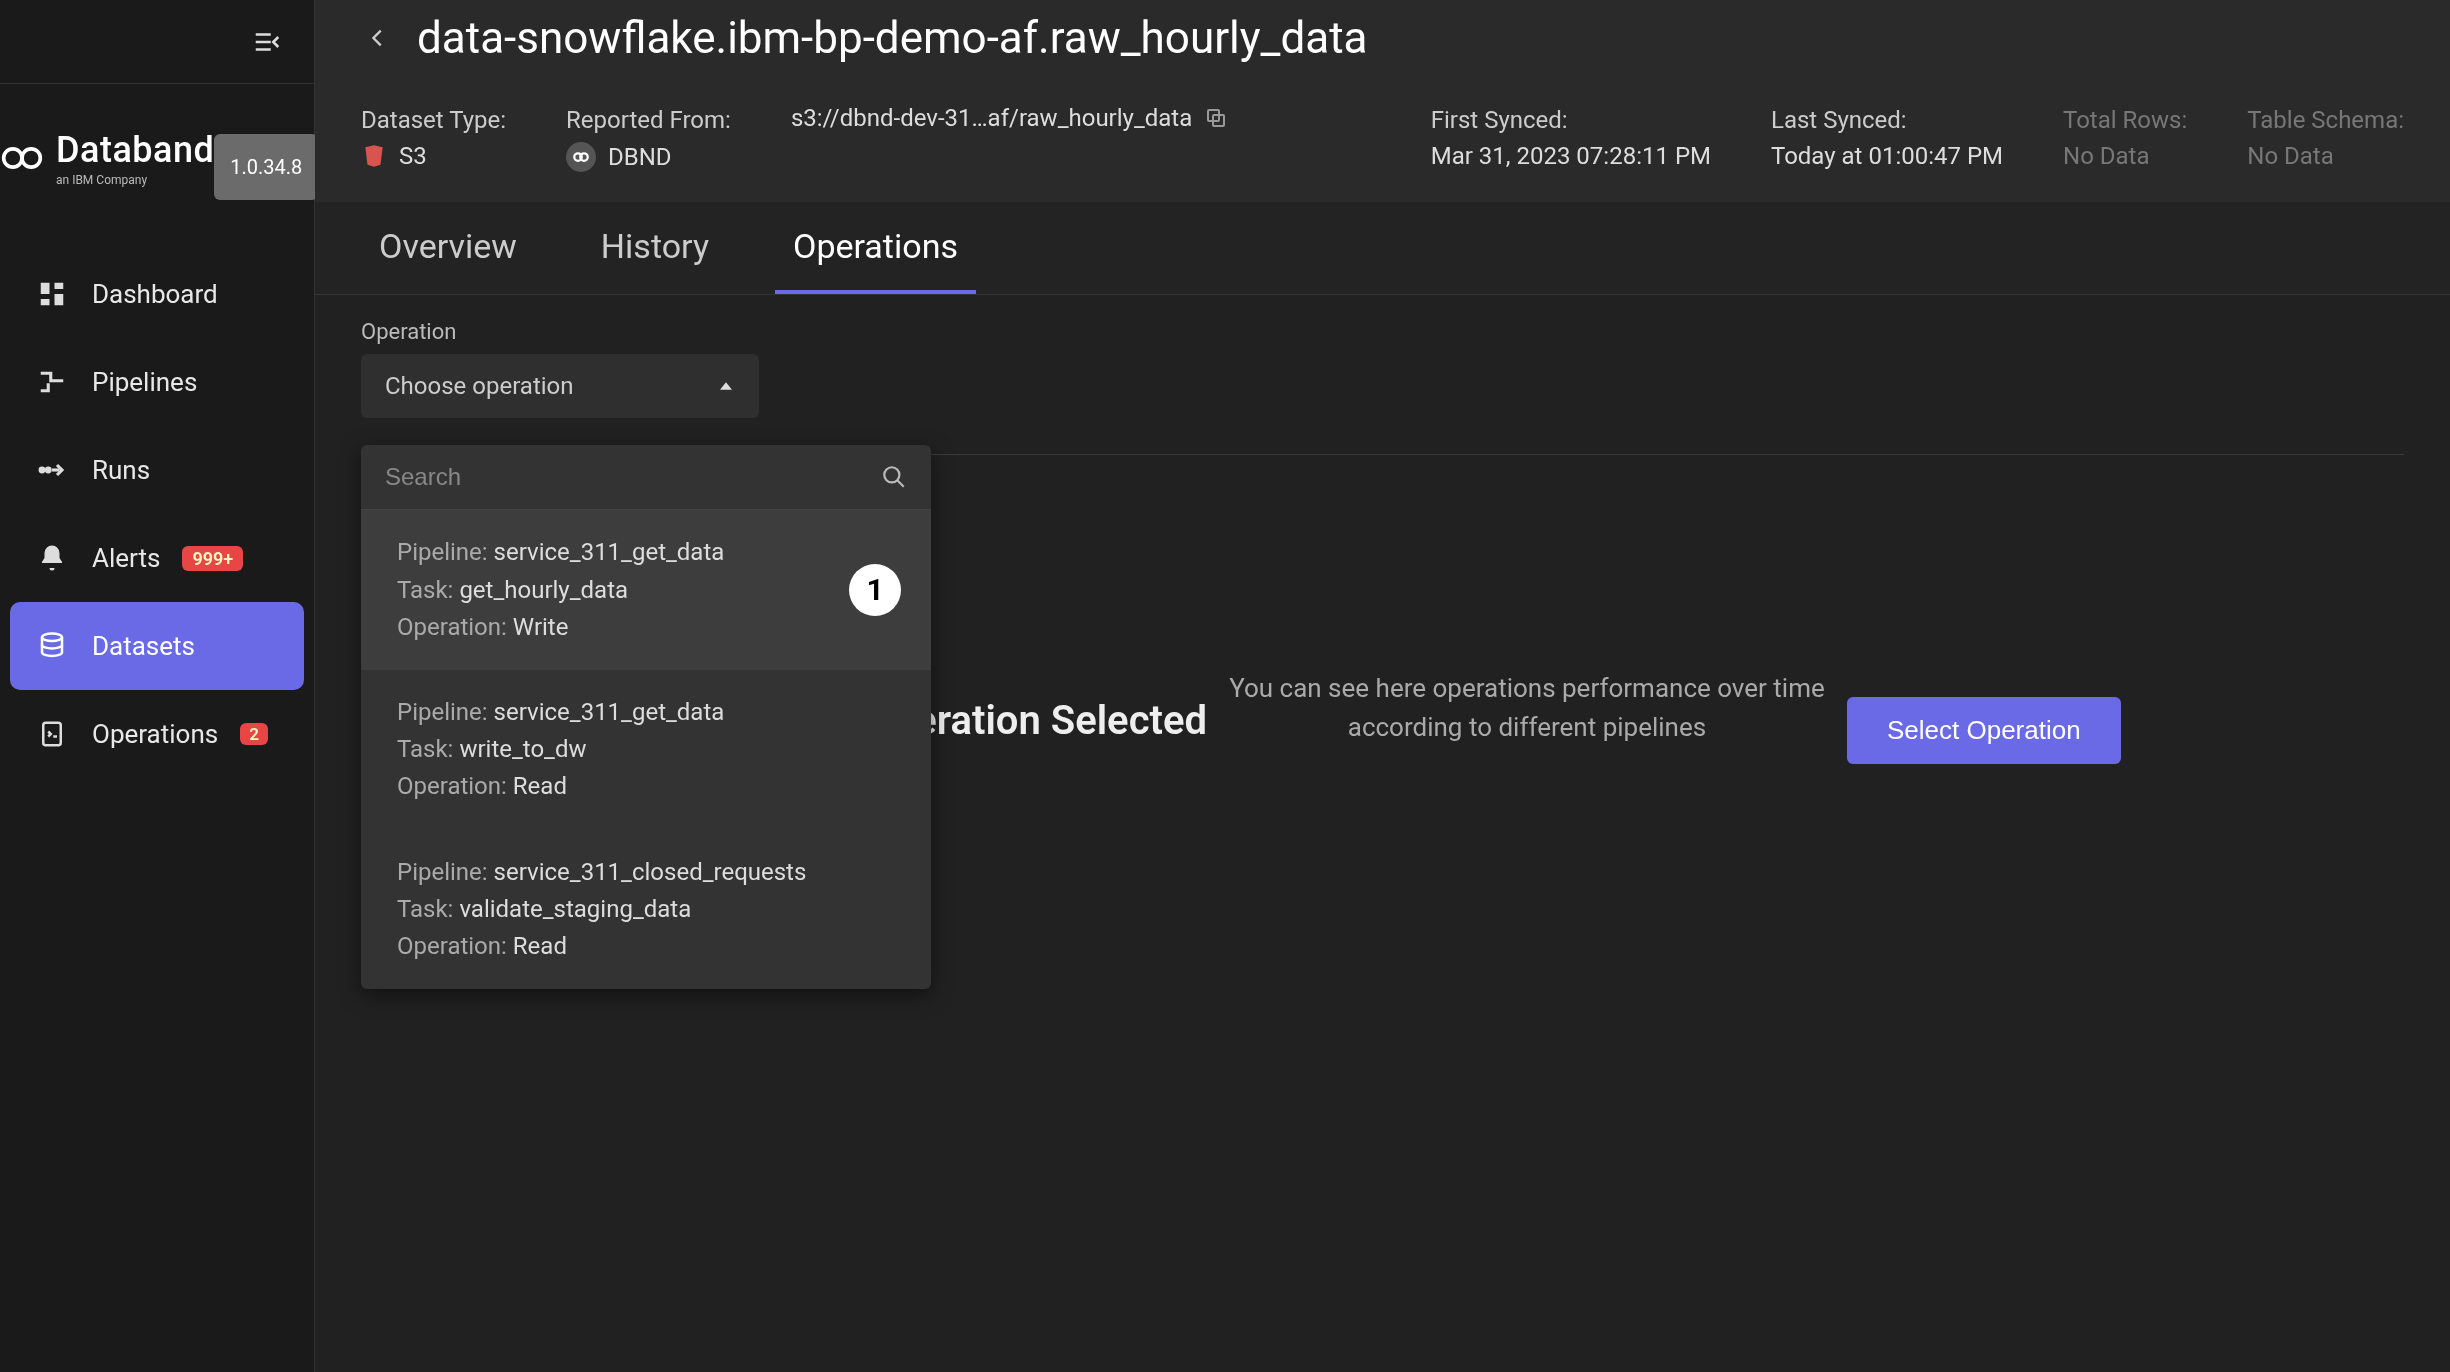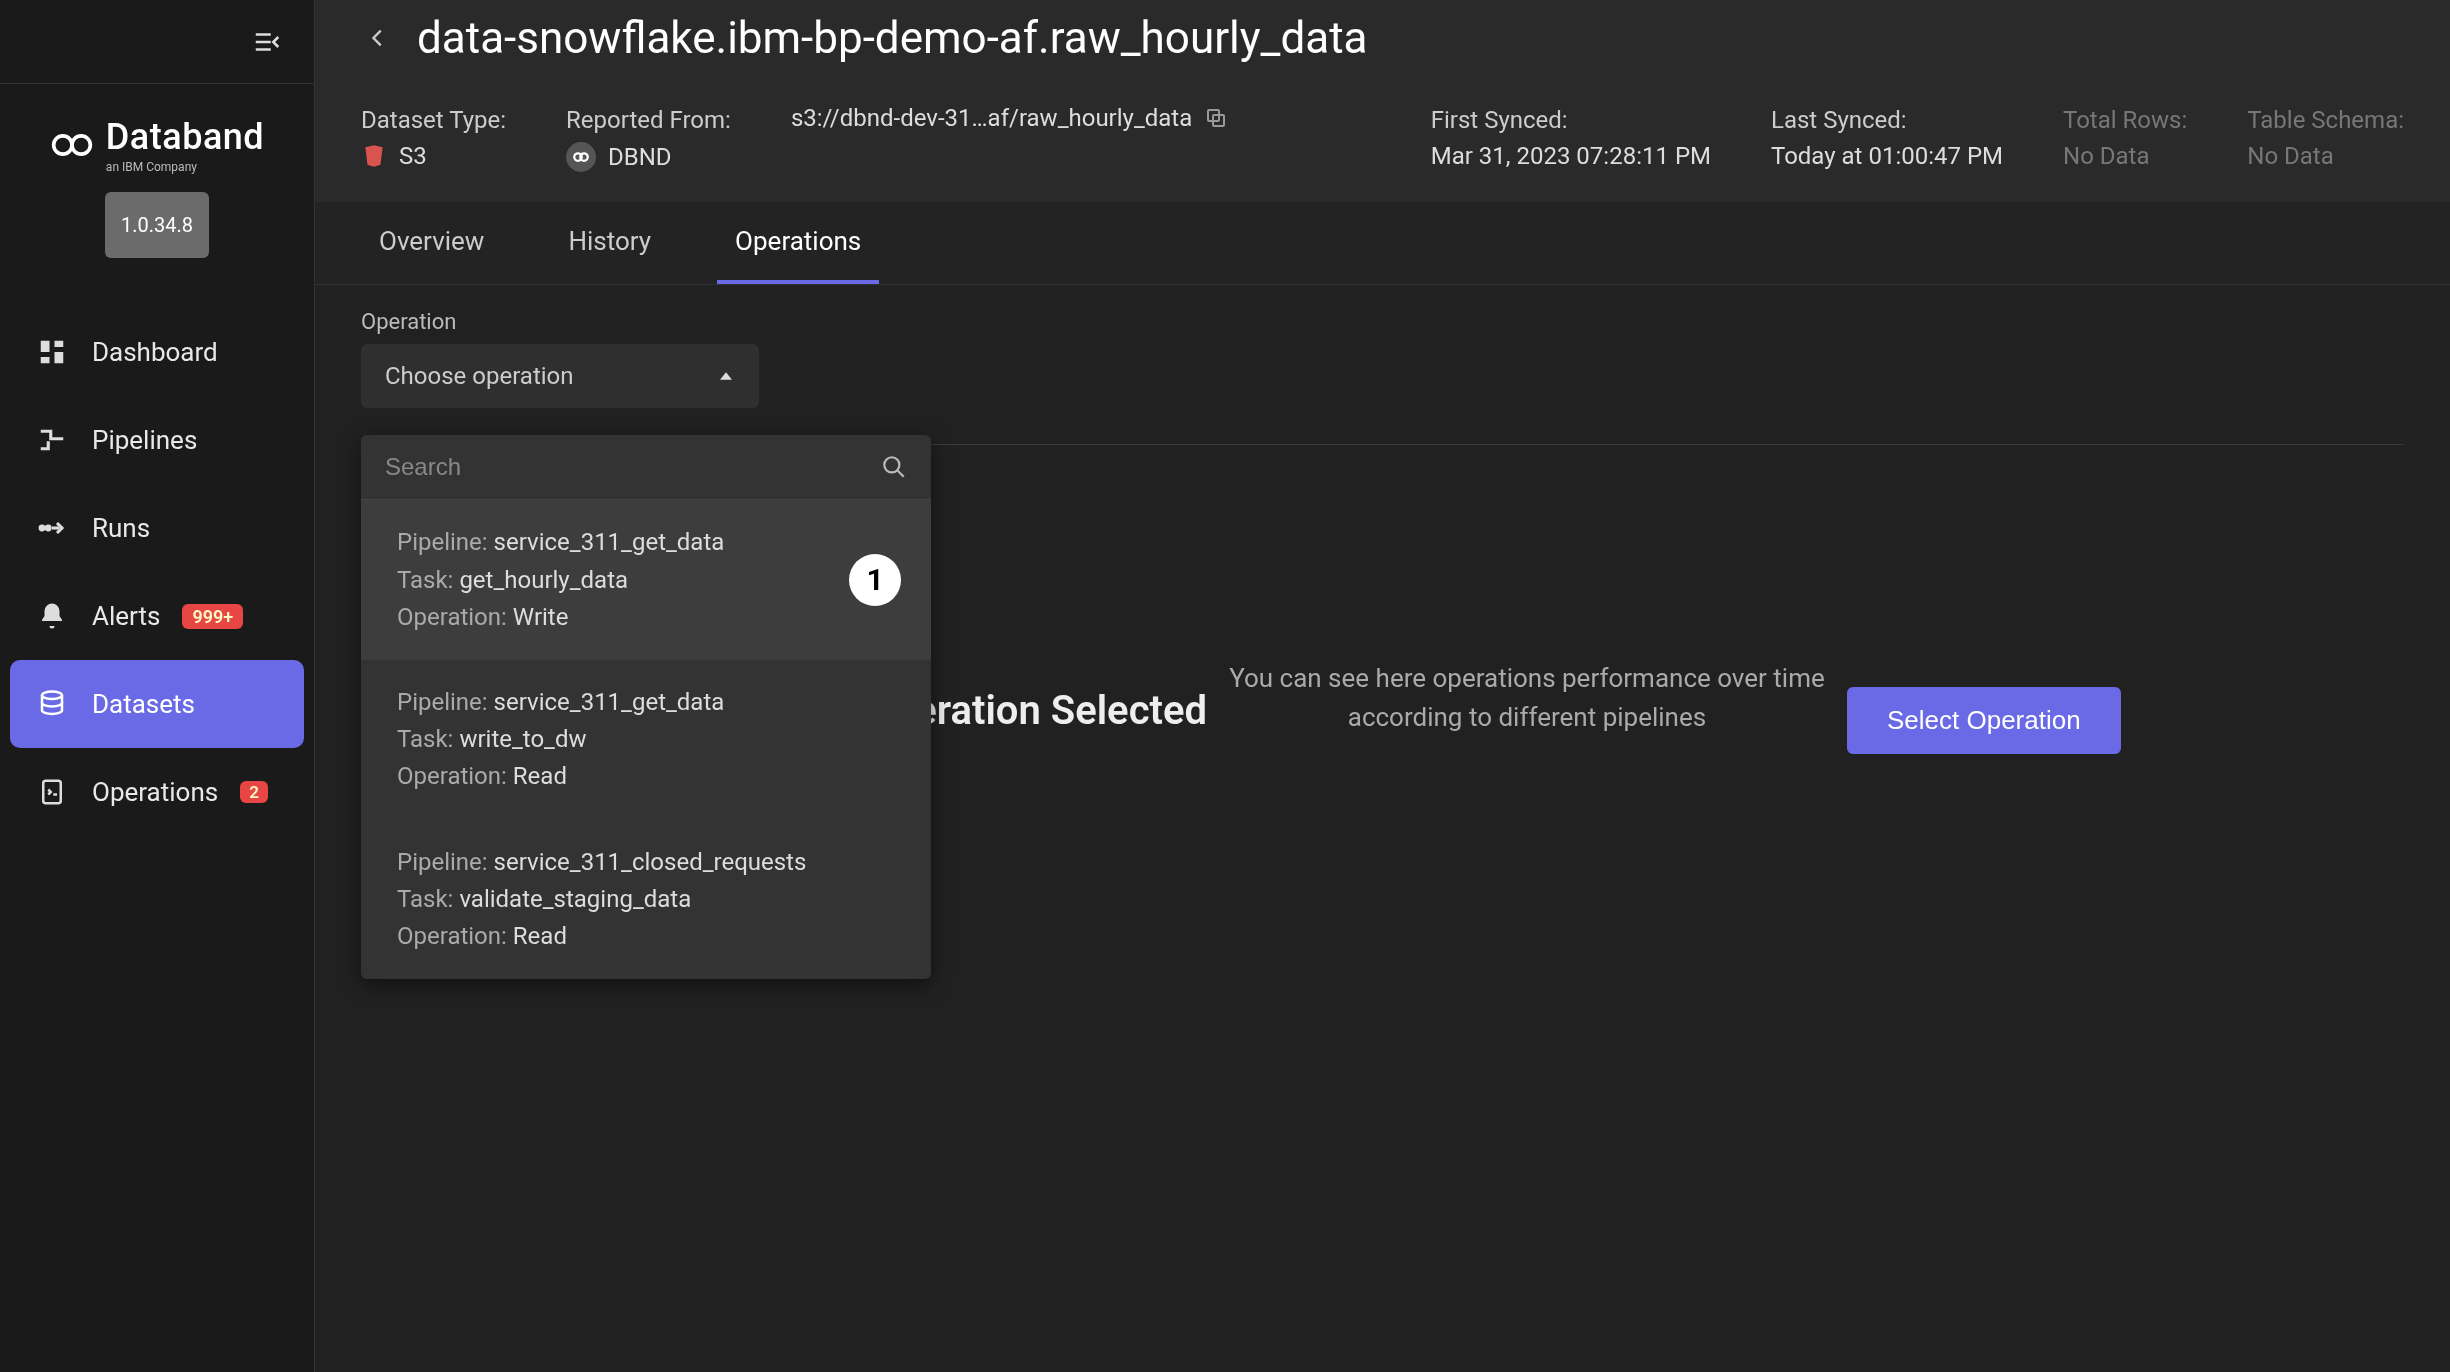"Databand" .brand { flex-direction: column -> none }
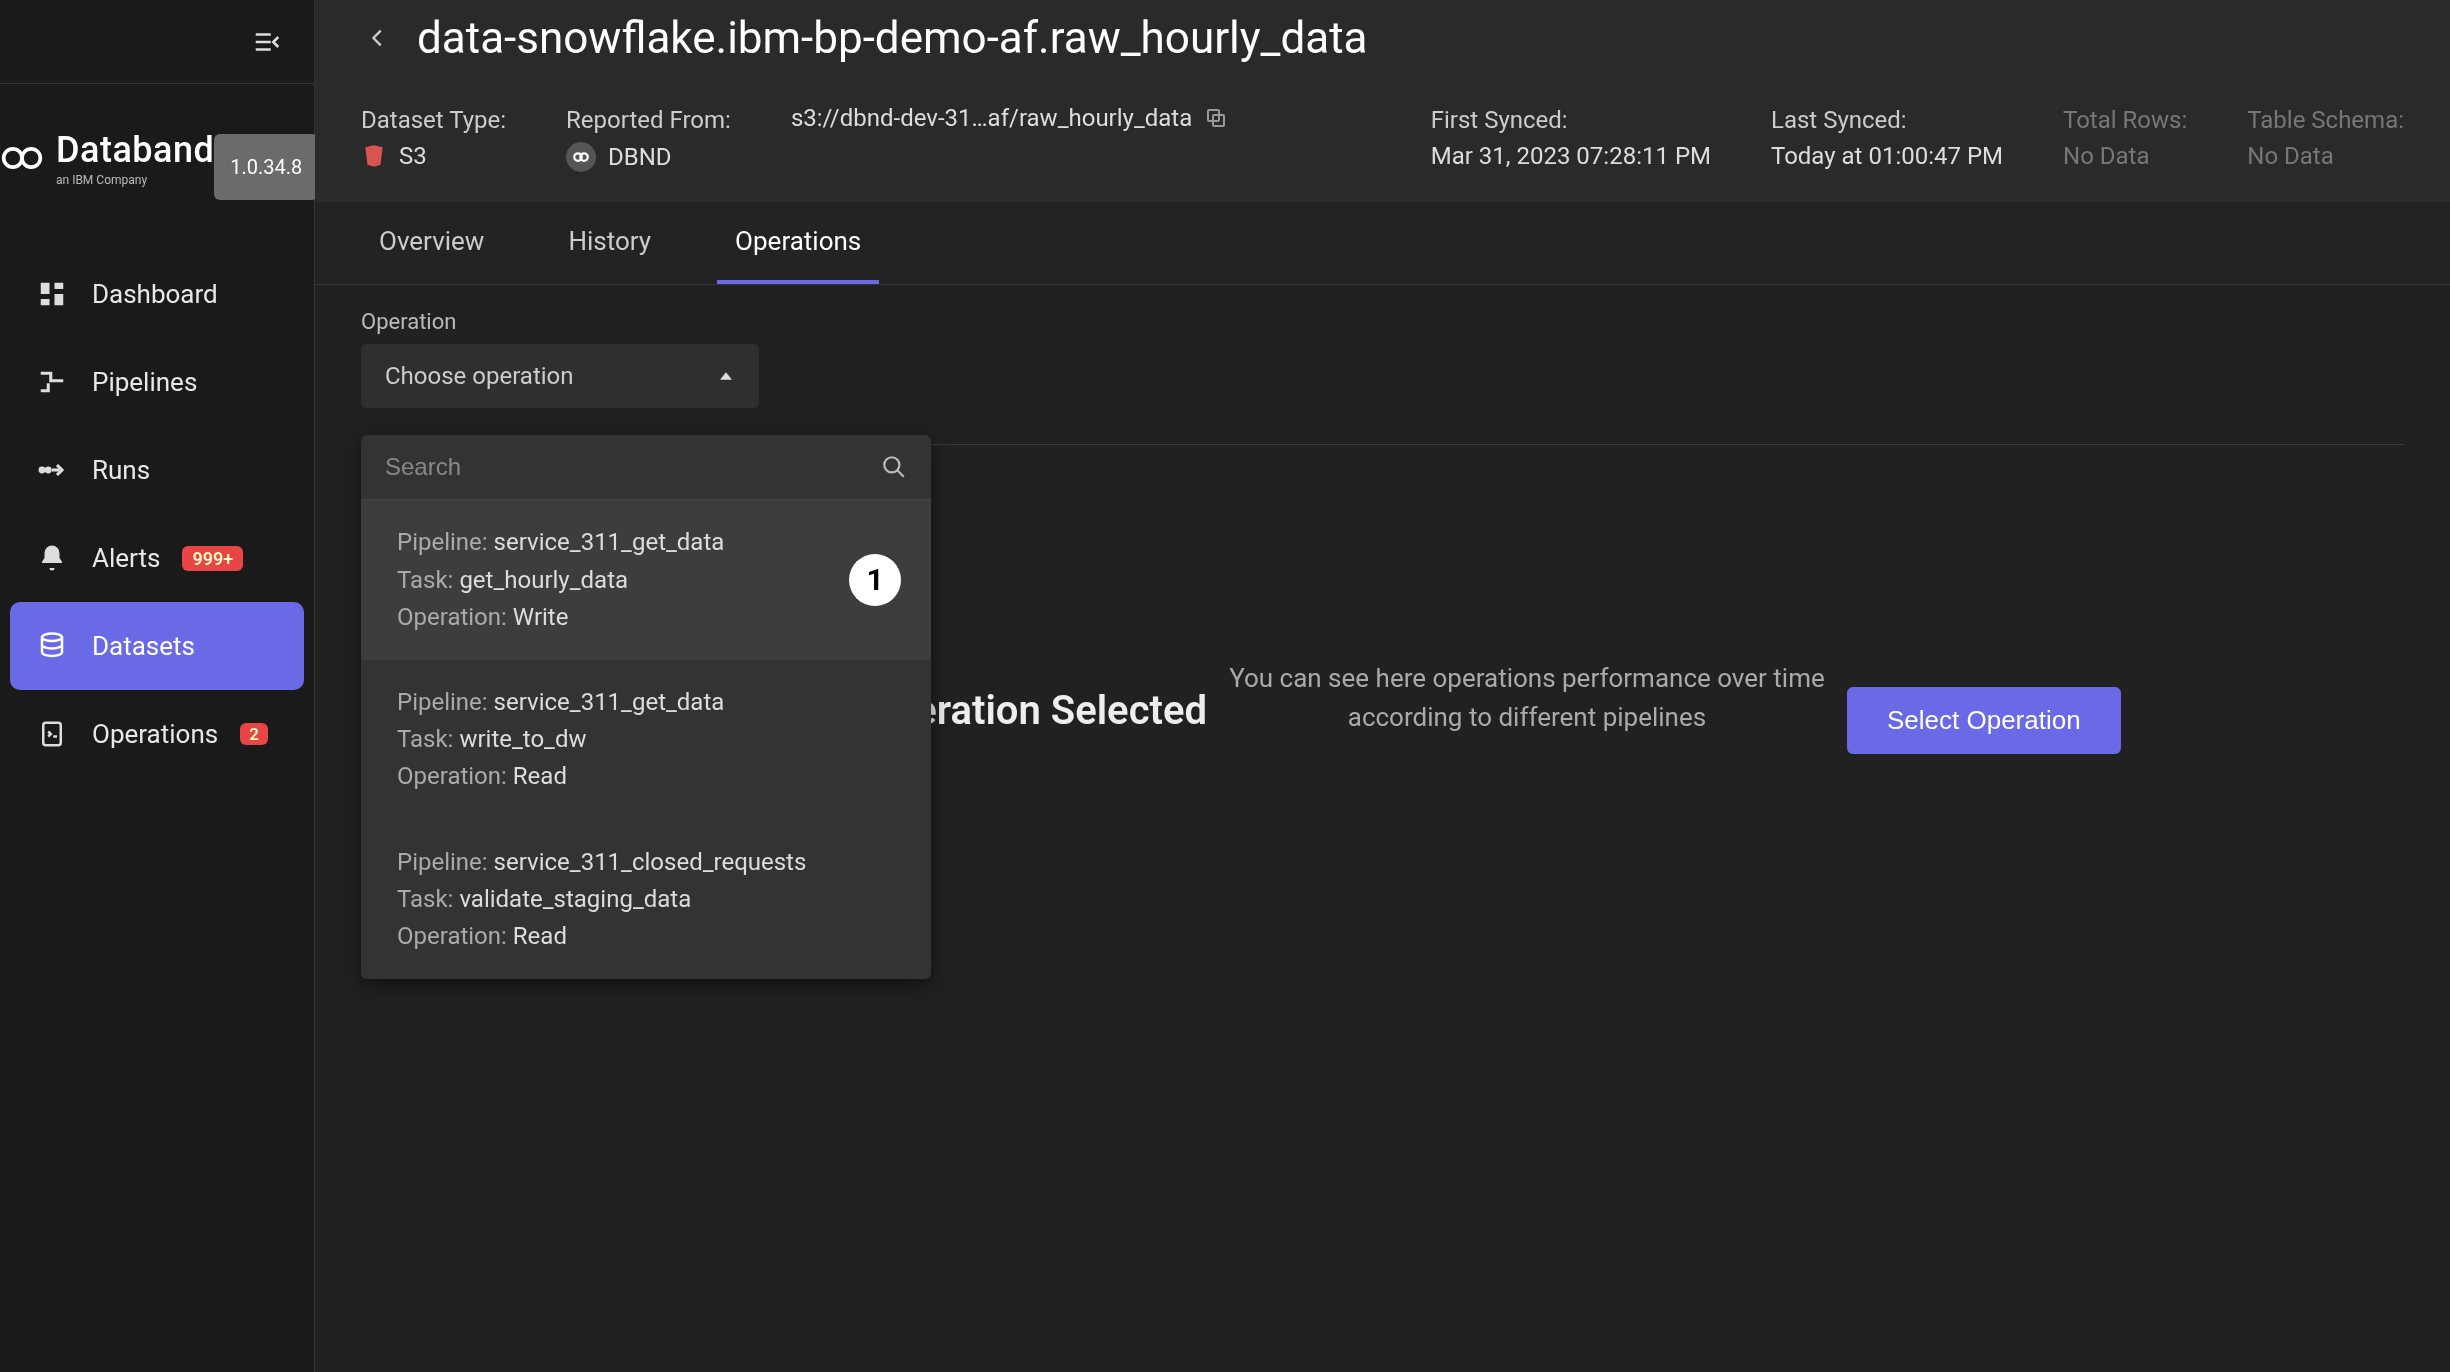"Overview" .tab { font-size: 26px -> 34px }
